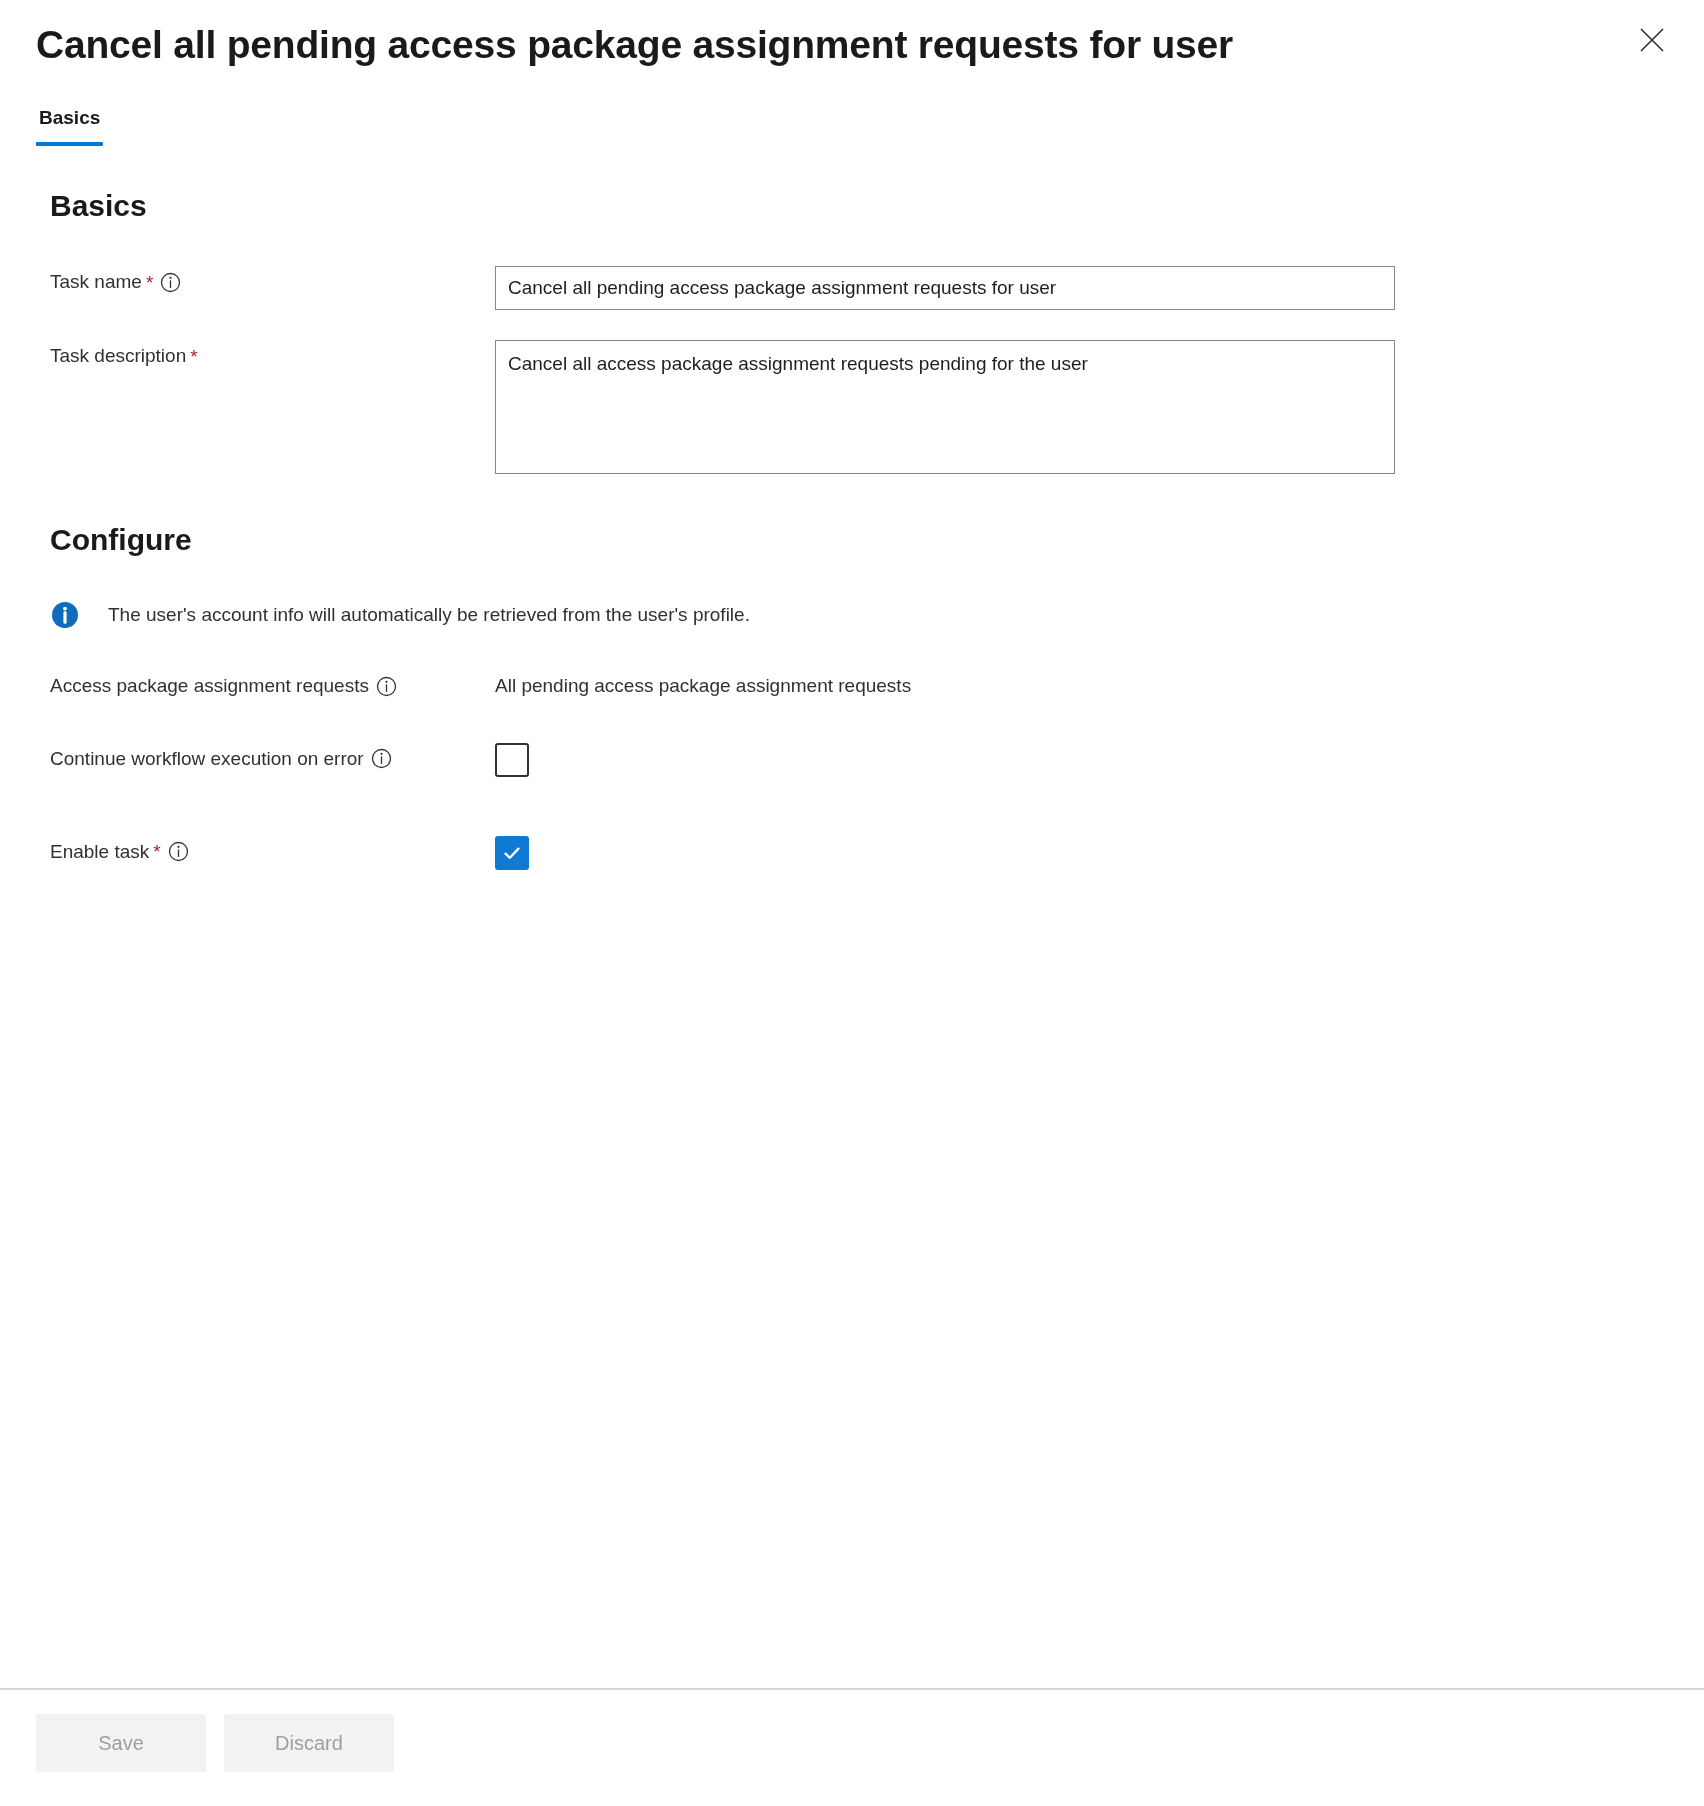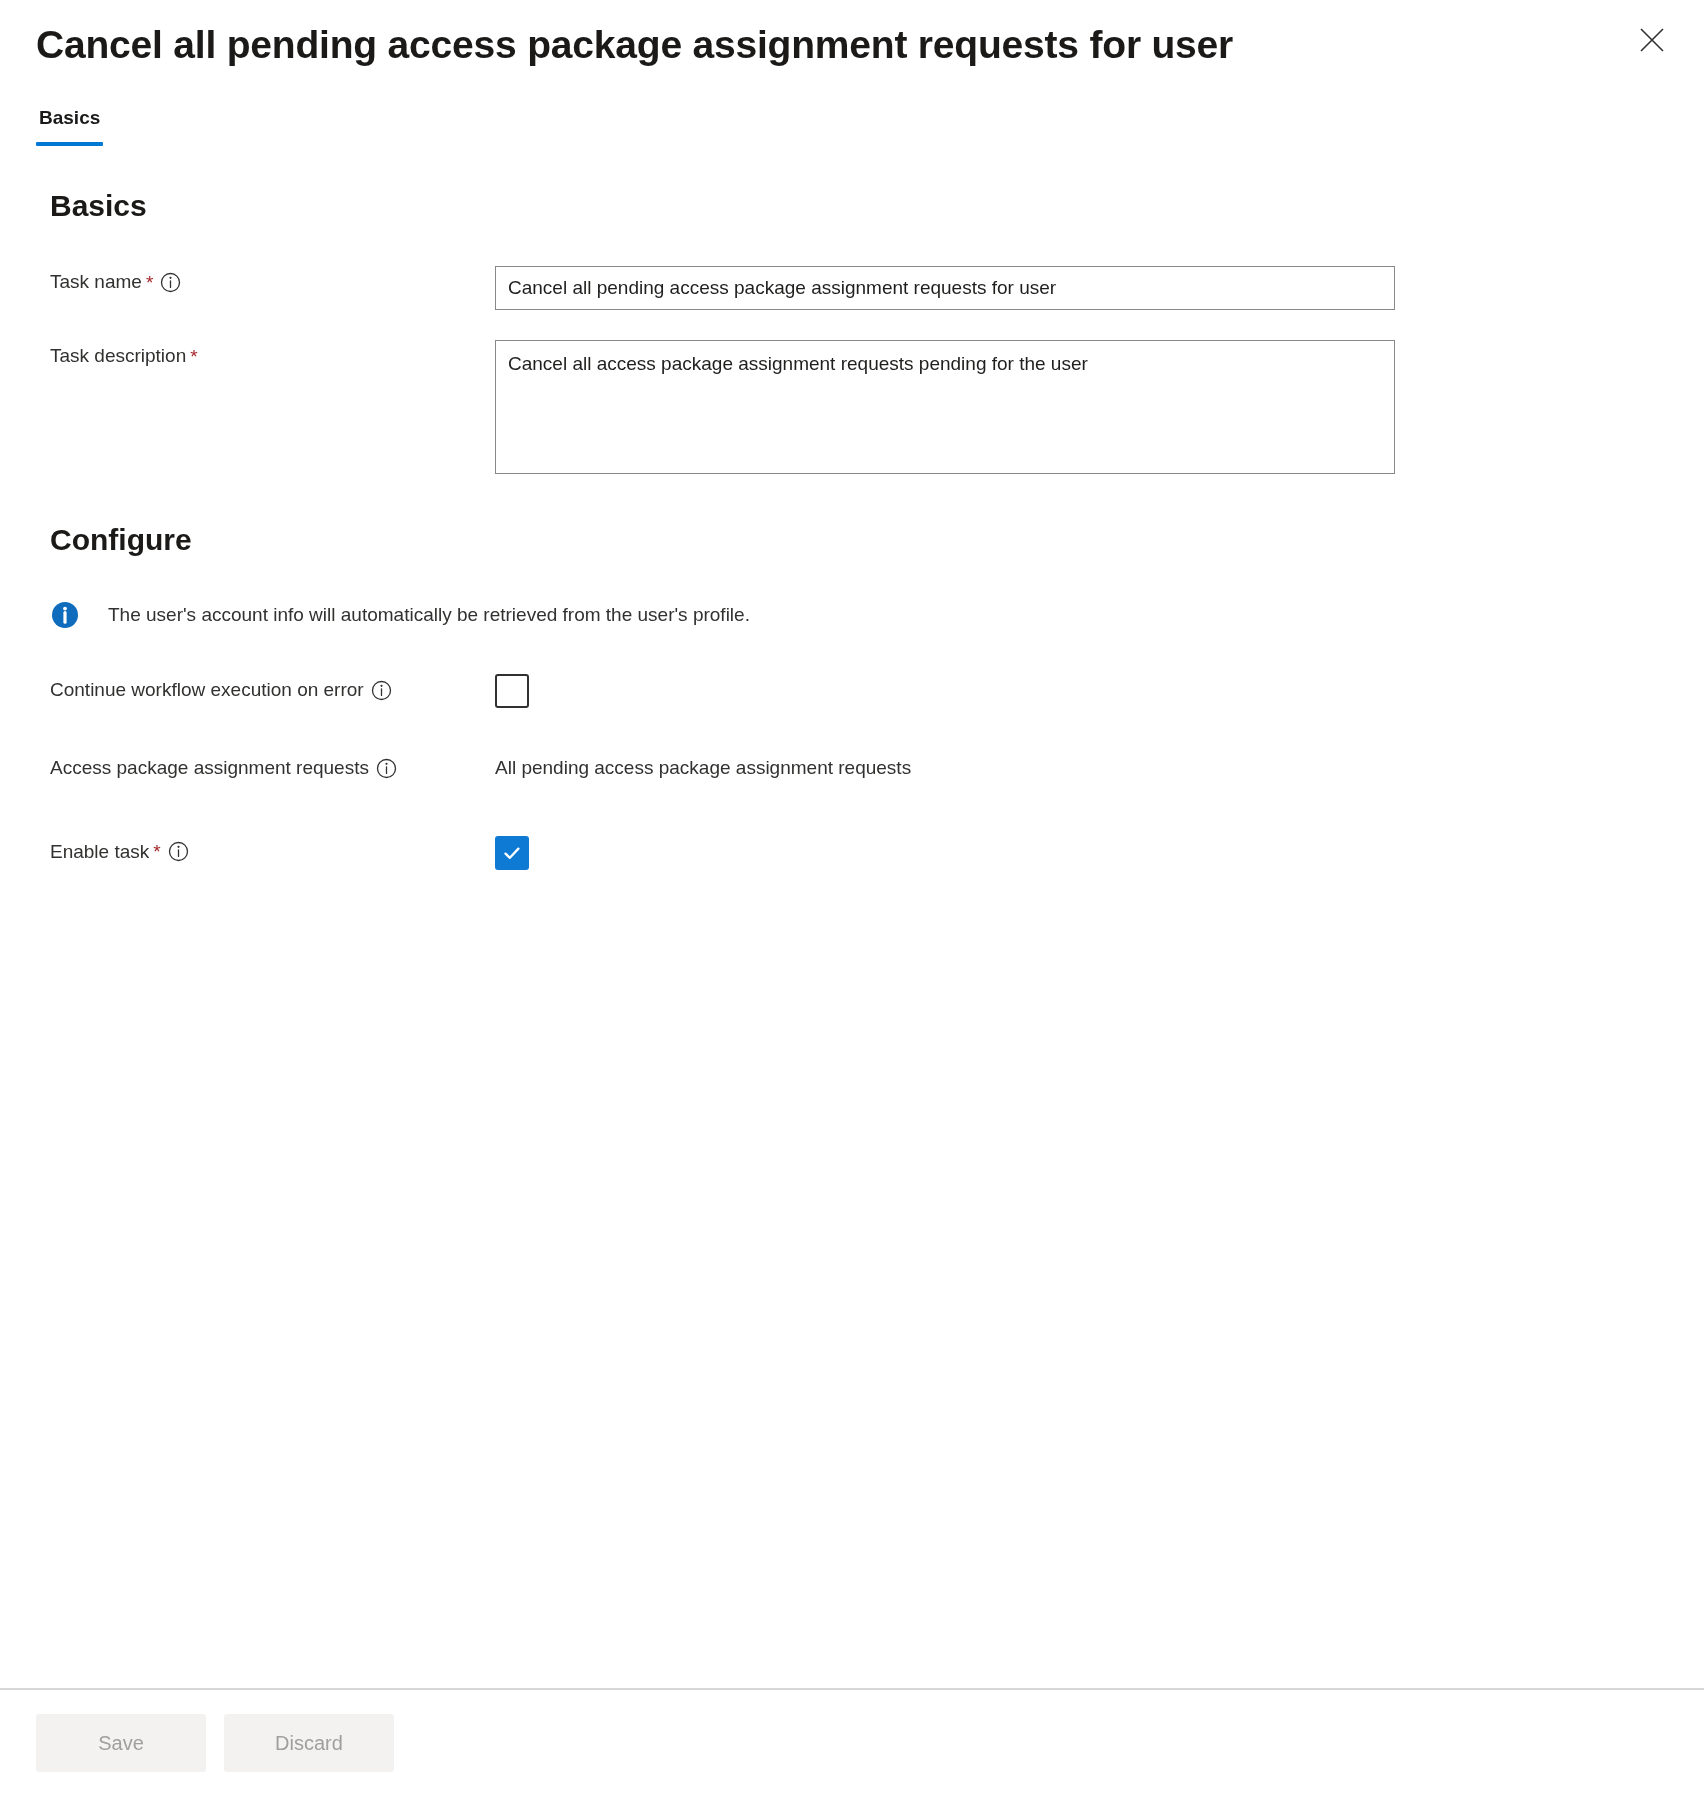"Continue workflow execution on error" div.form-row { order: before "Access package assignment requests" -> after "Access package assignment requests" }
